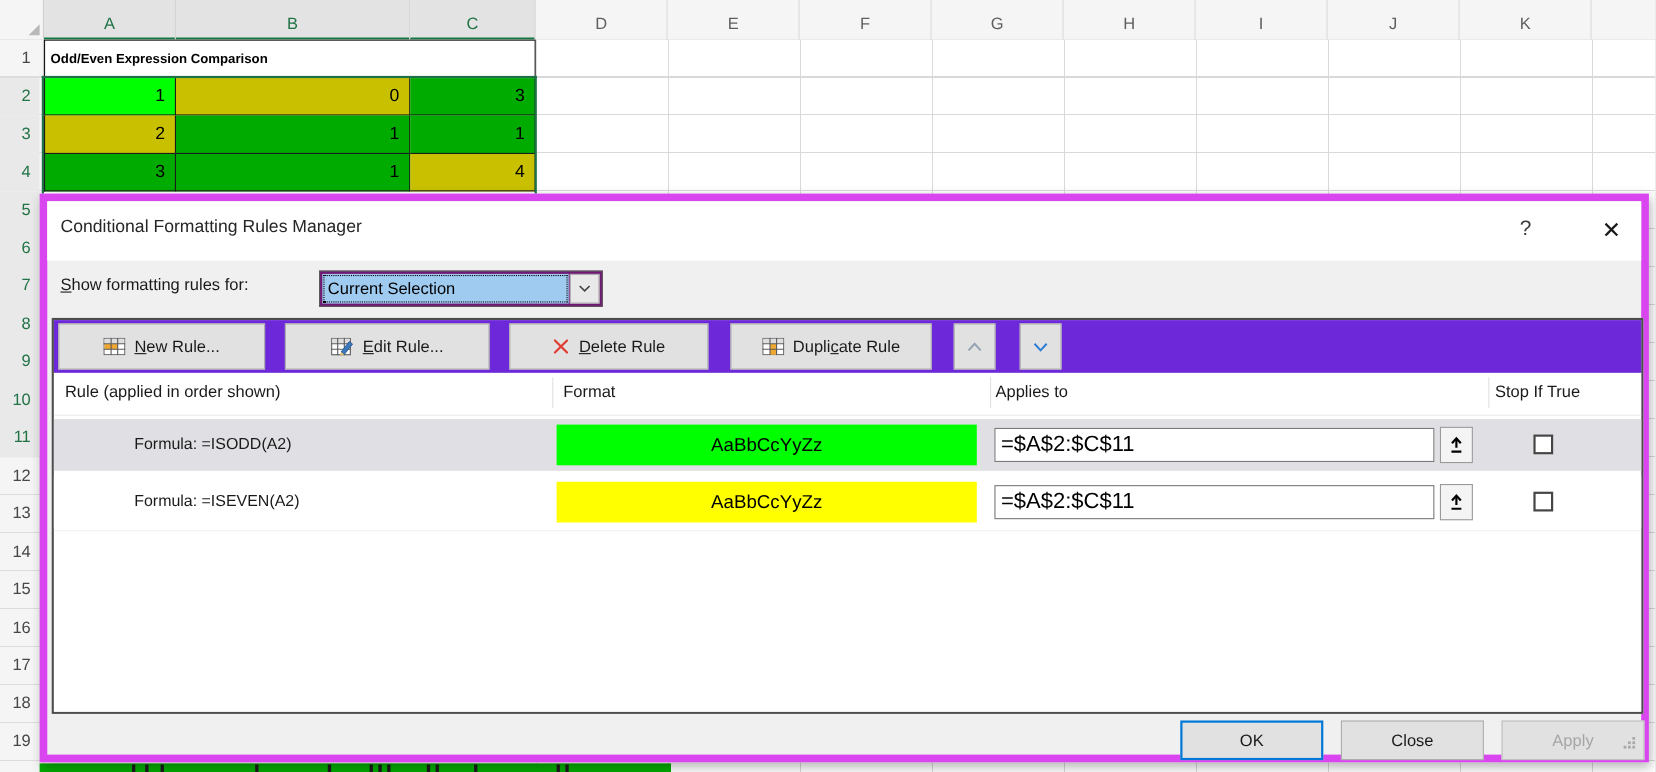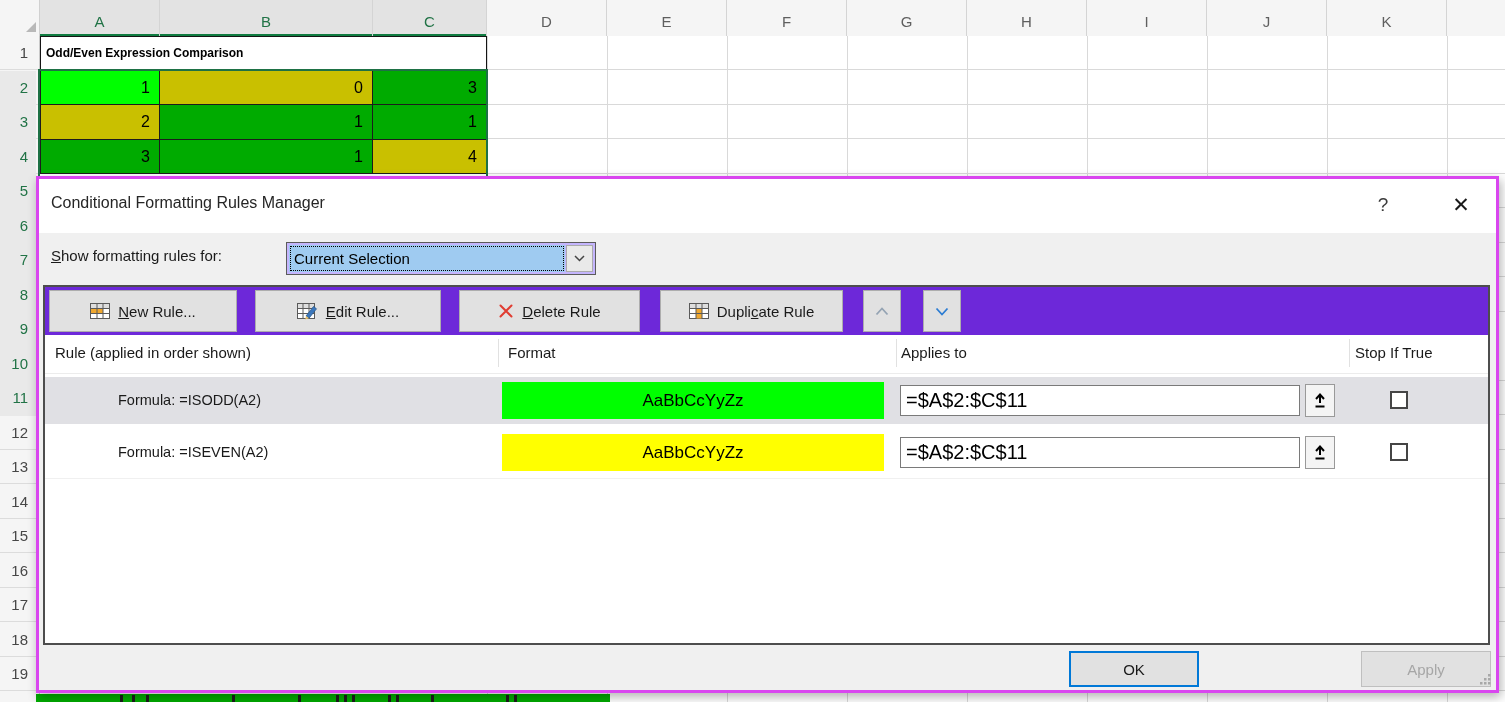"Conditional Formatting Rules Manager" .dialog { border: 3px solid #d946ef -> 7px solid #d946ef }
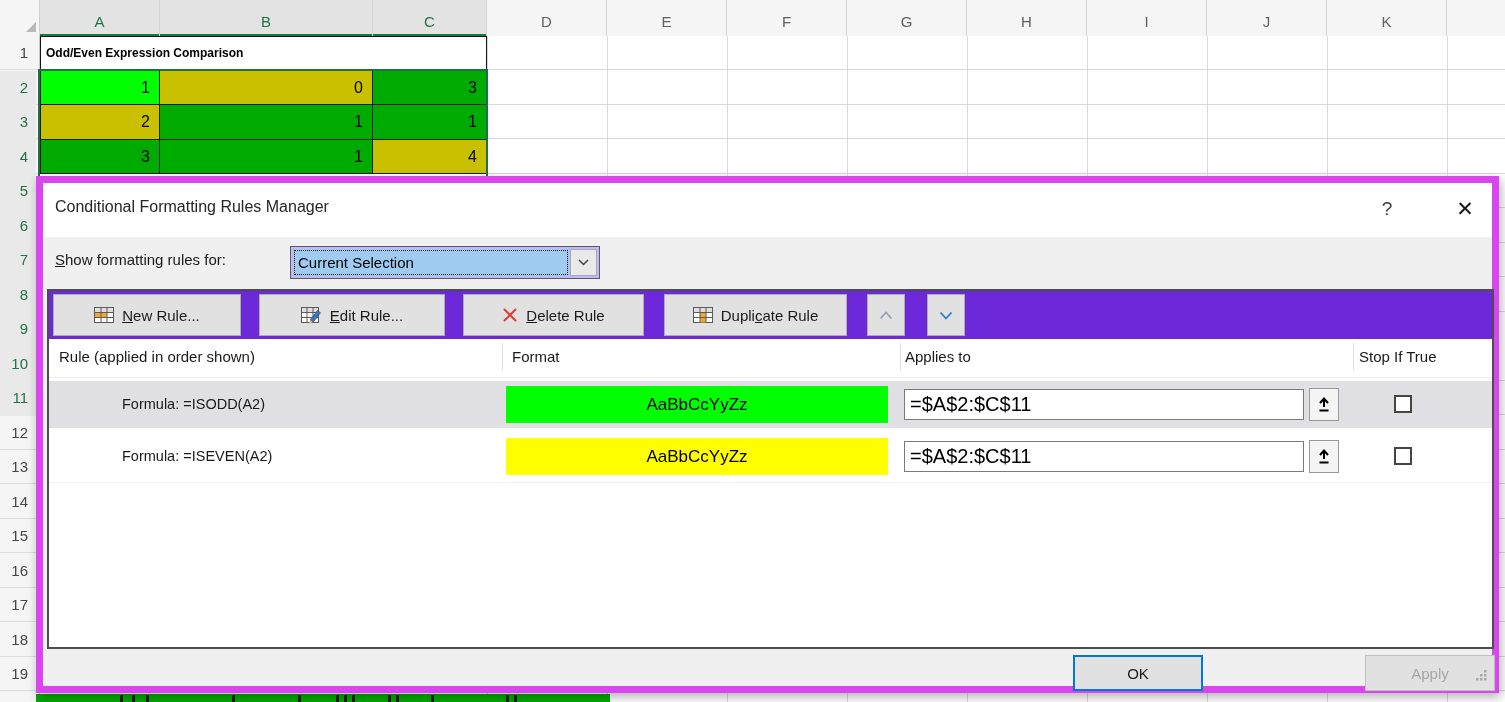"Current Selection" .combo { background: #c4b5fd -> #701a75; width: 310px -> 258px }
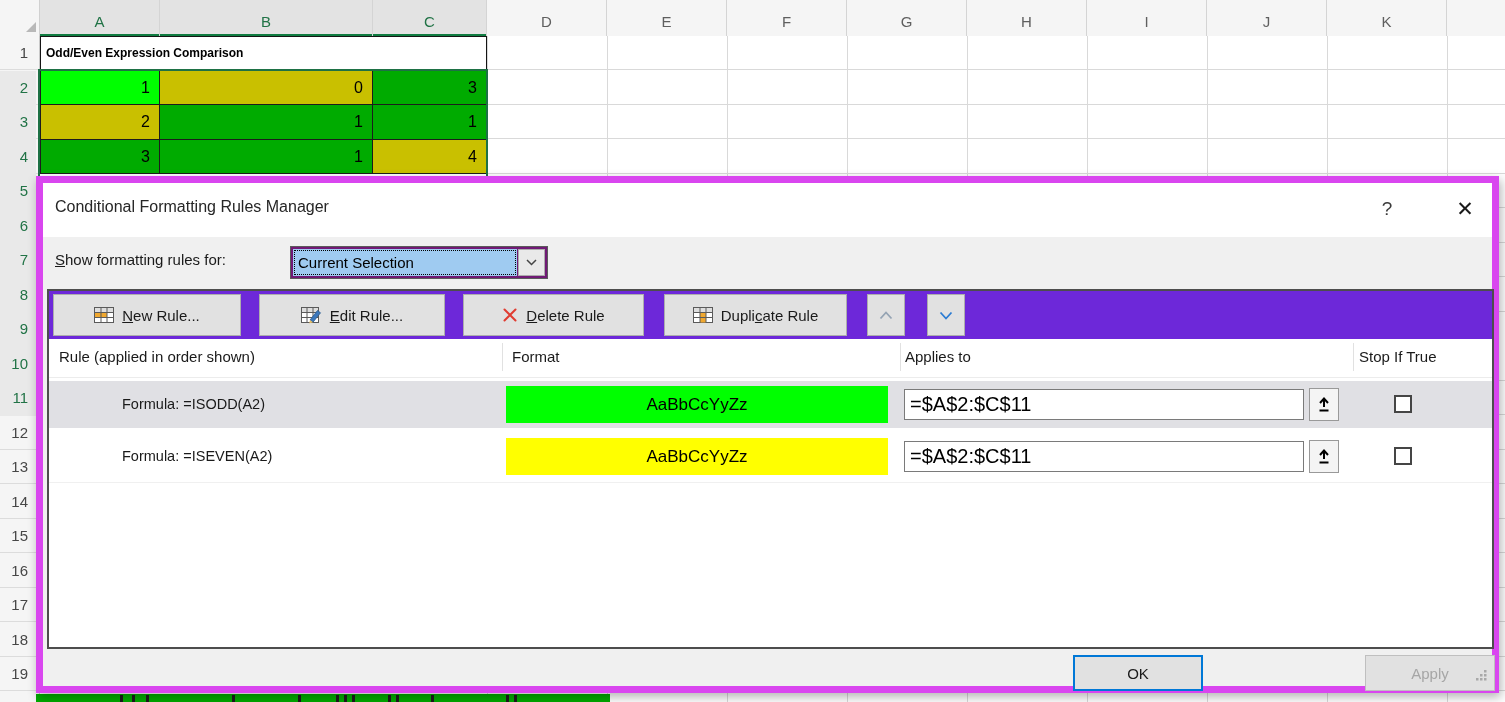"Close" div.footer-btn { html: none -> <div>Close</div> }
